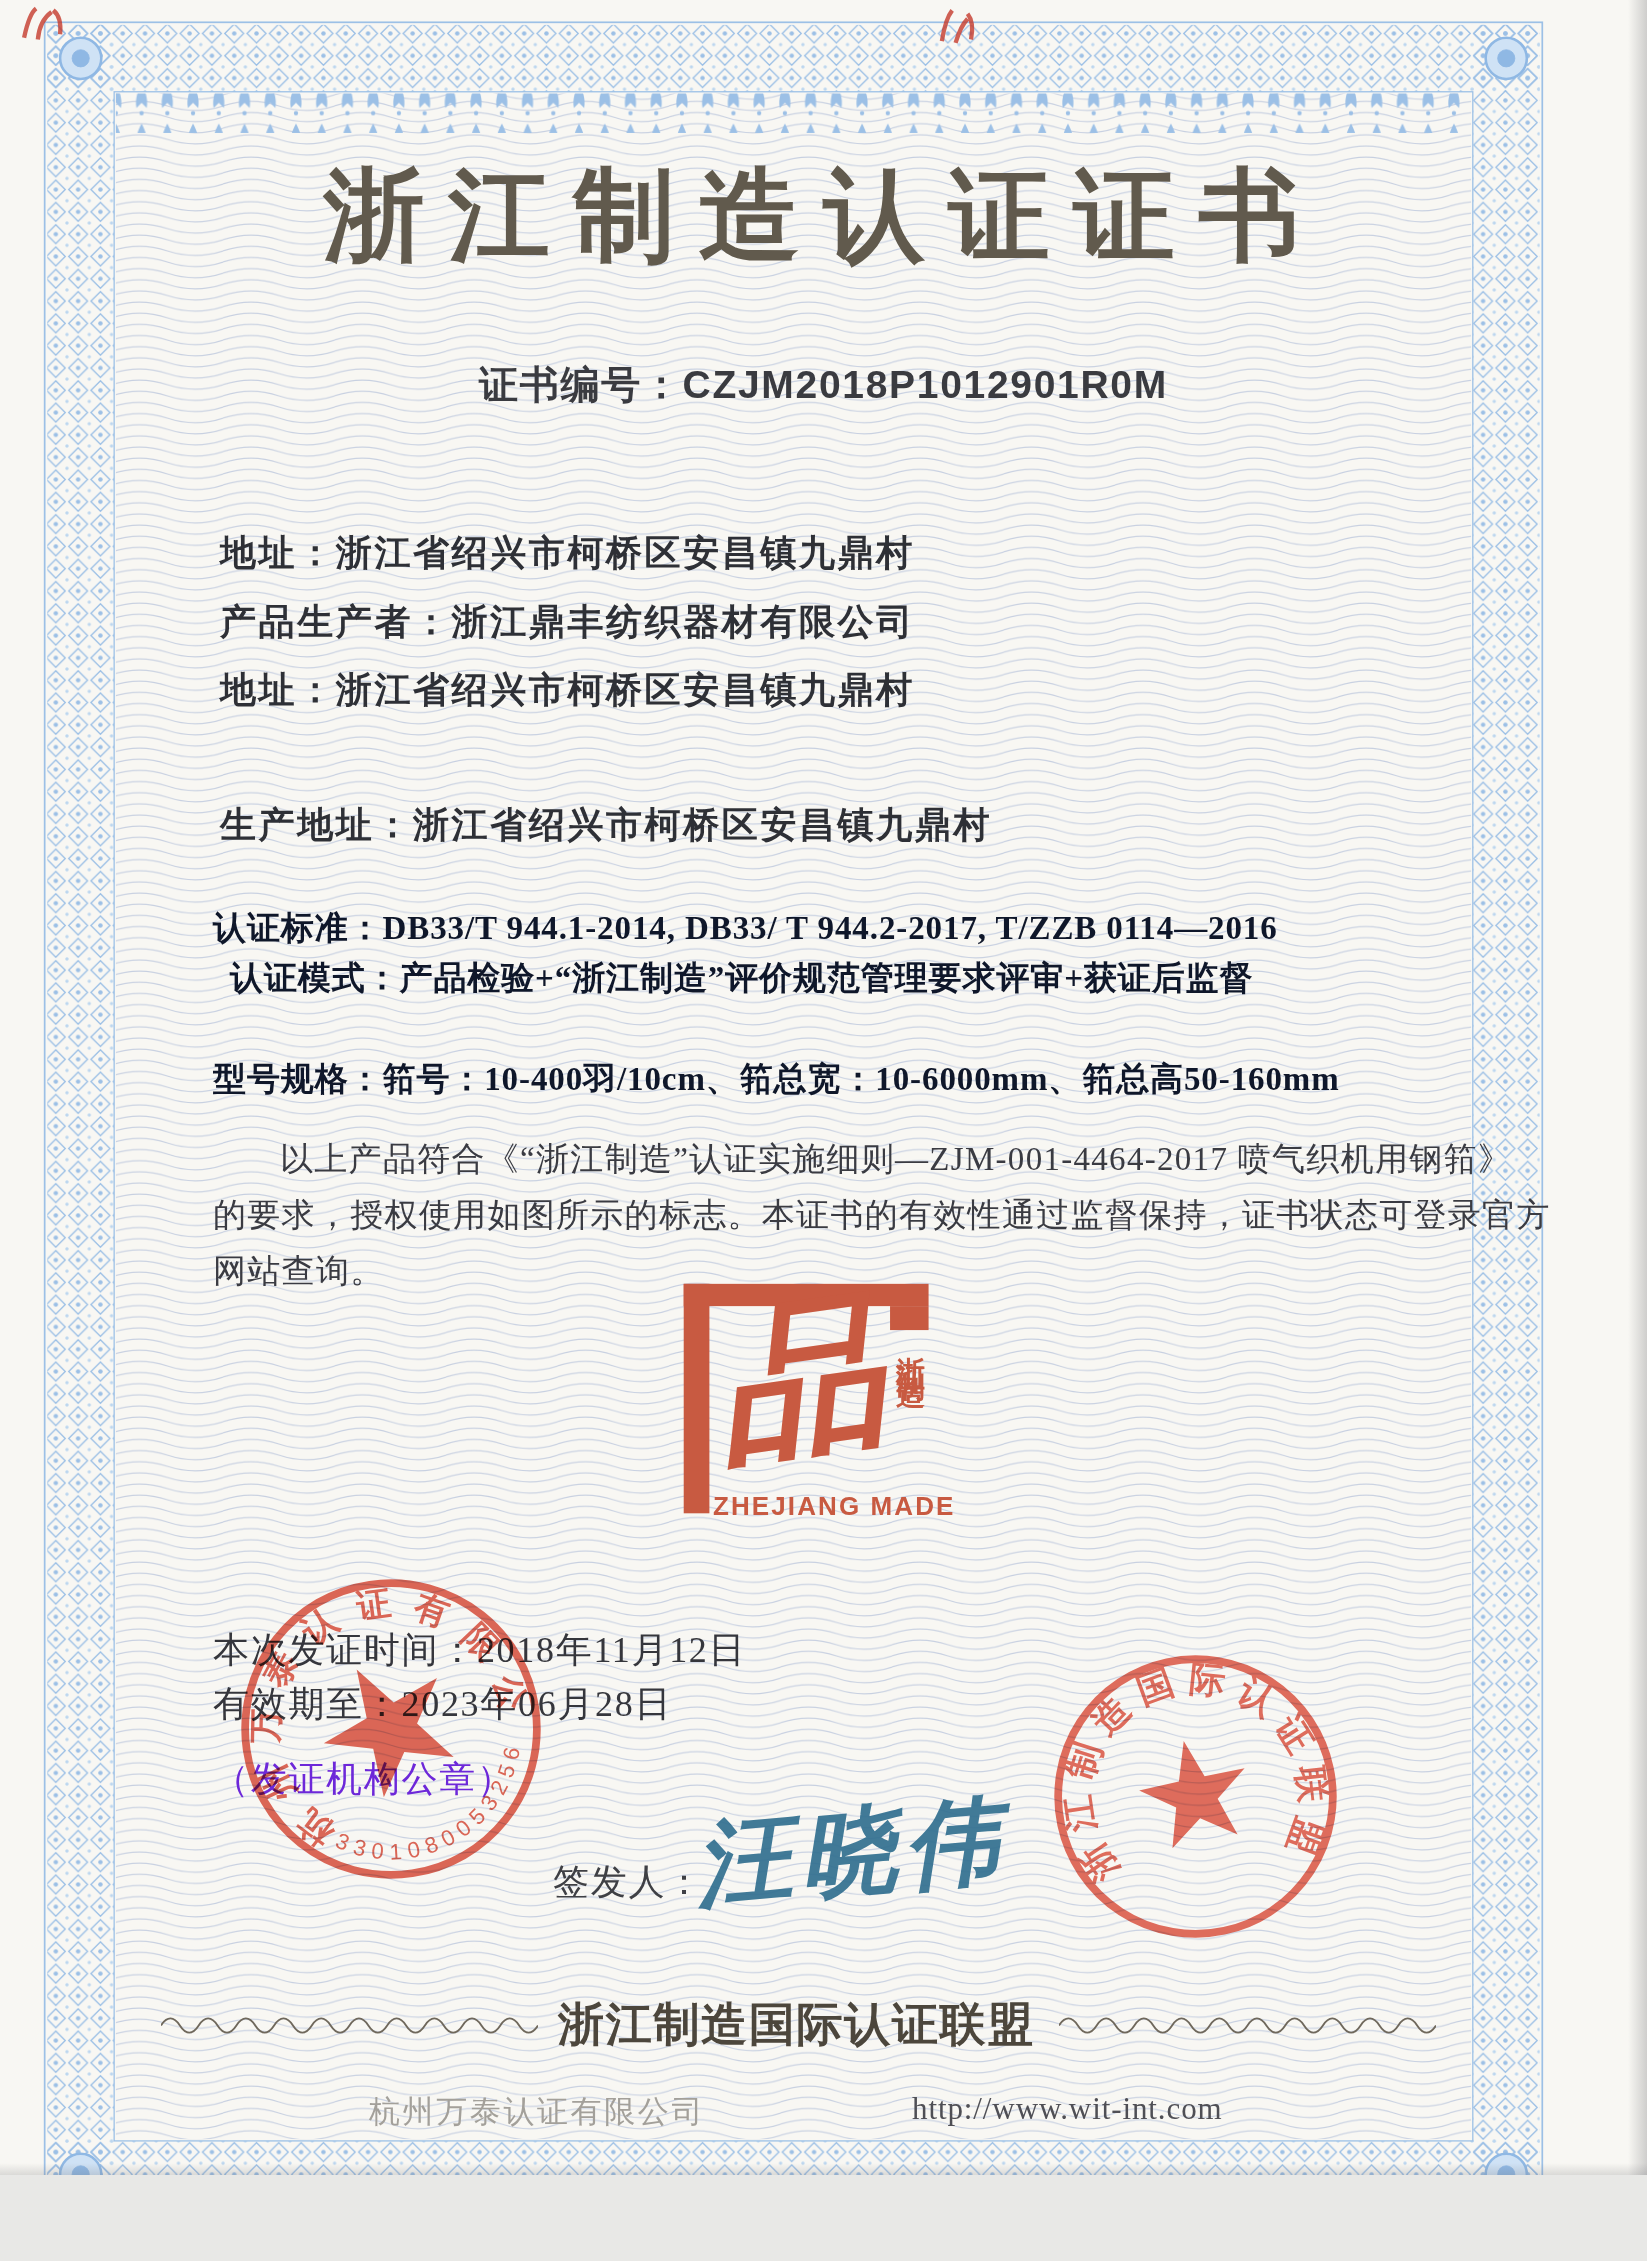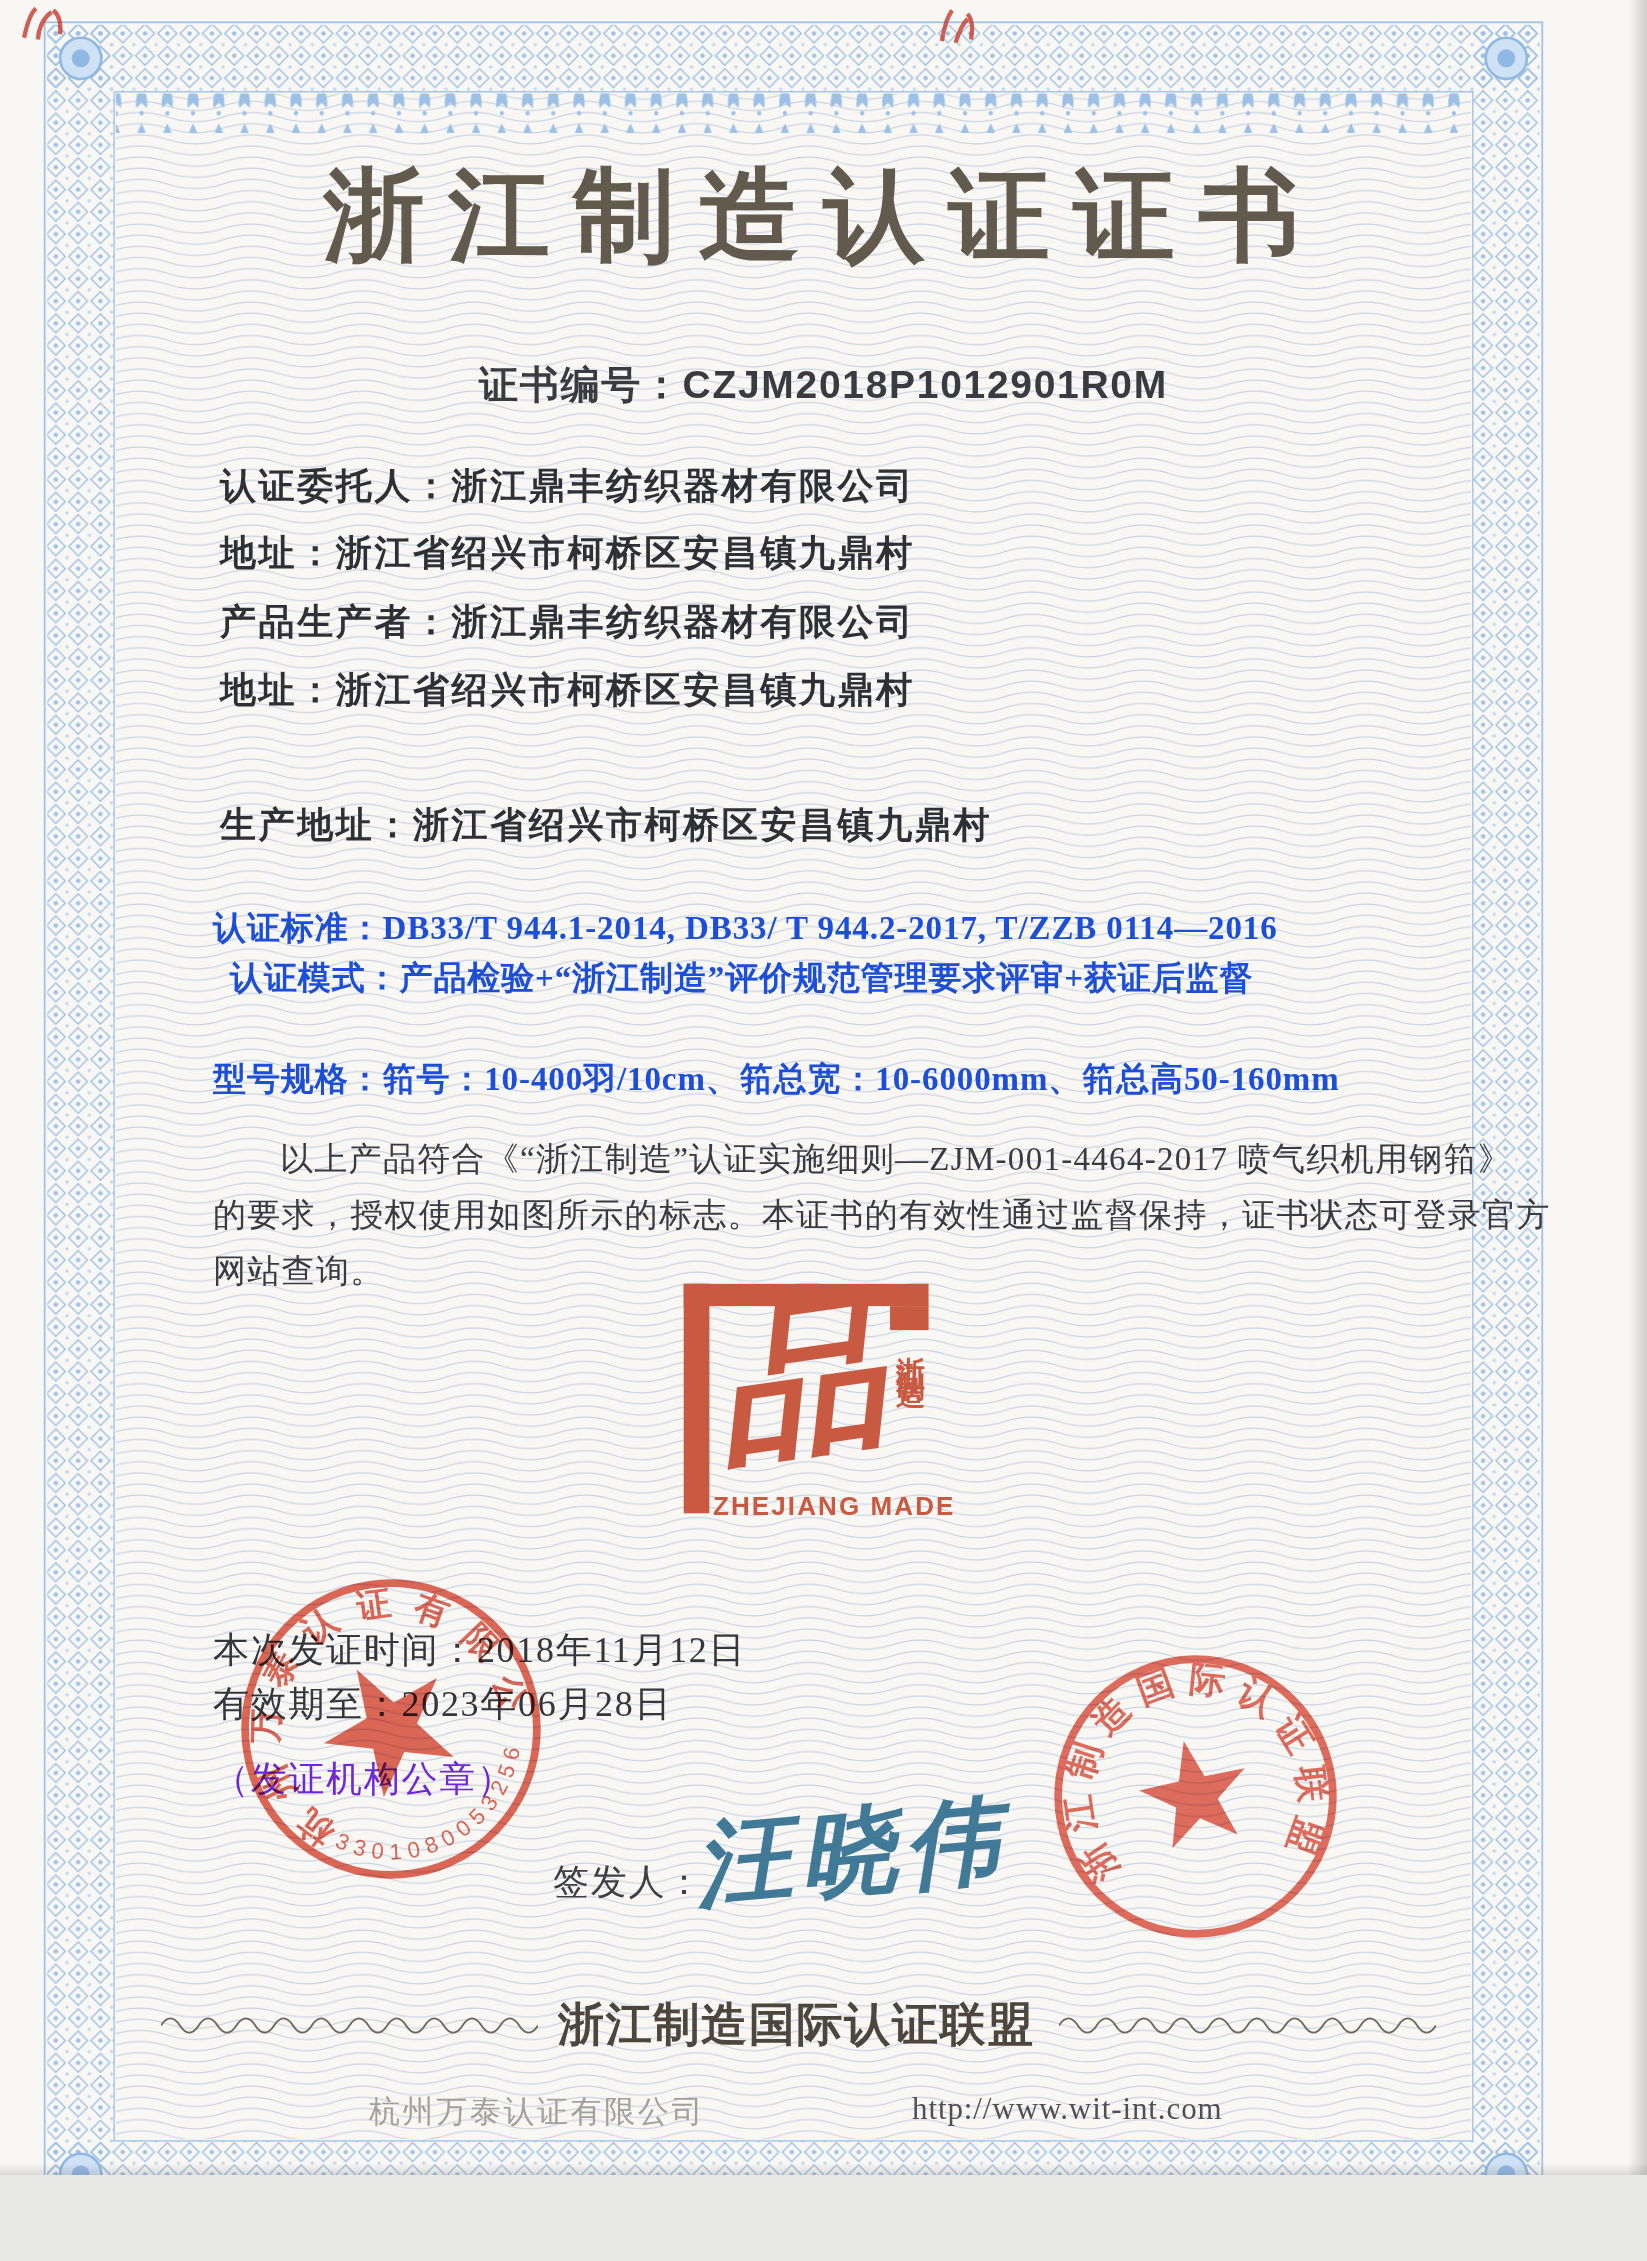"认证委托人：浙江鼎丰纺织器材有限公司" div.abs { html: <div> <span>认证委托人：</span><span>浙江鼎丰纺织器材有限公司</span></div> -> none }
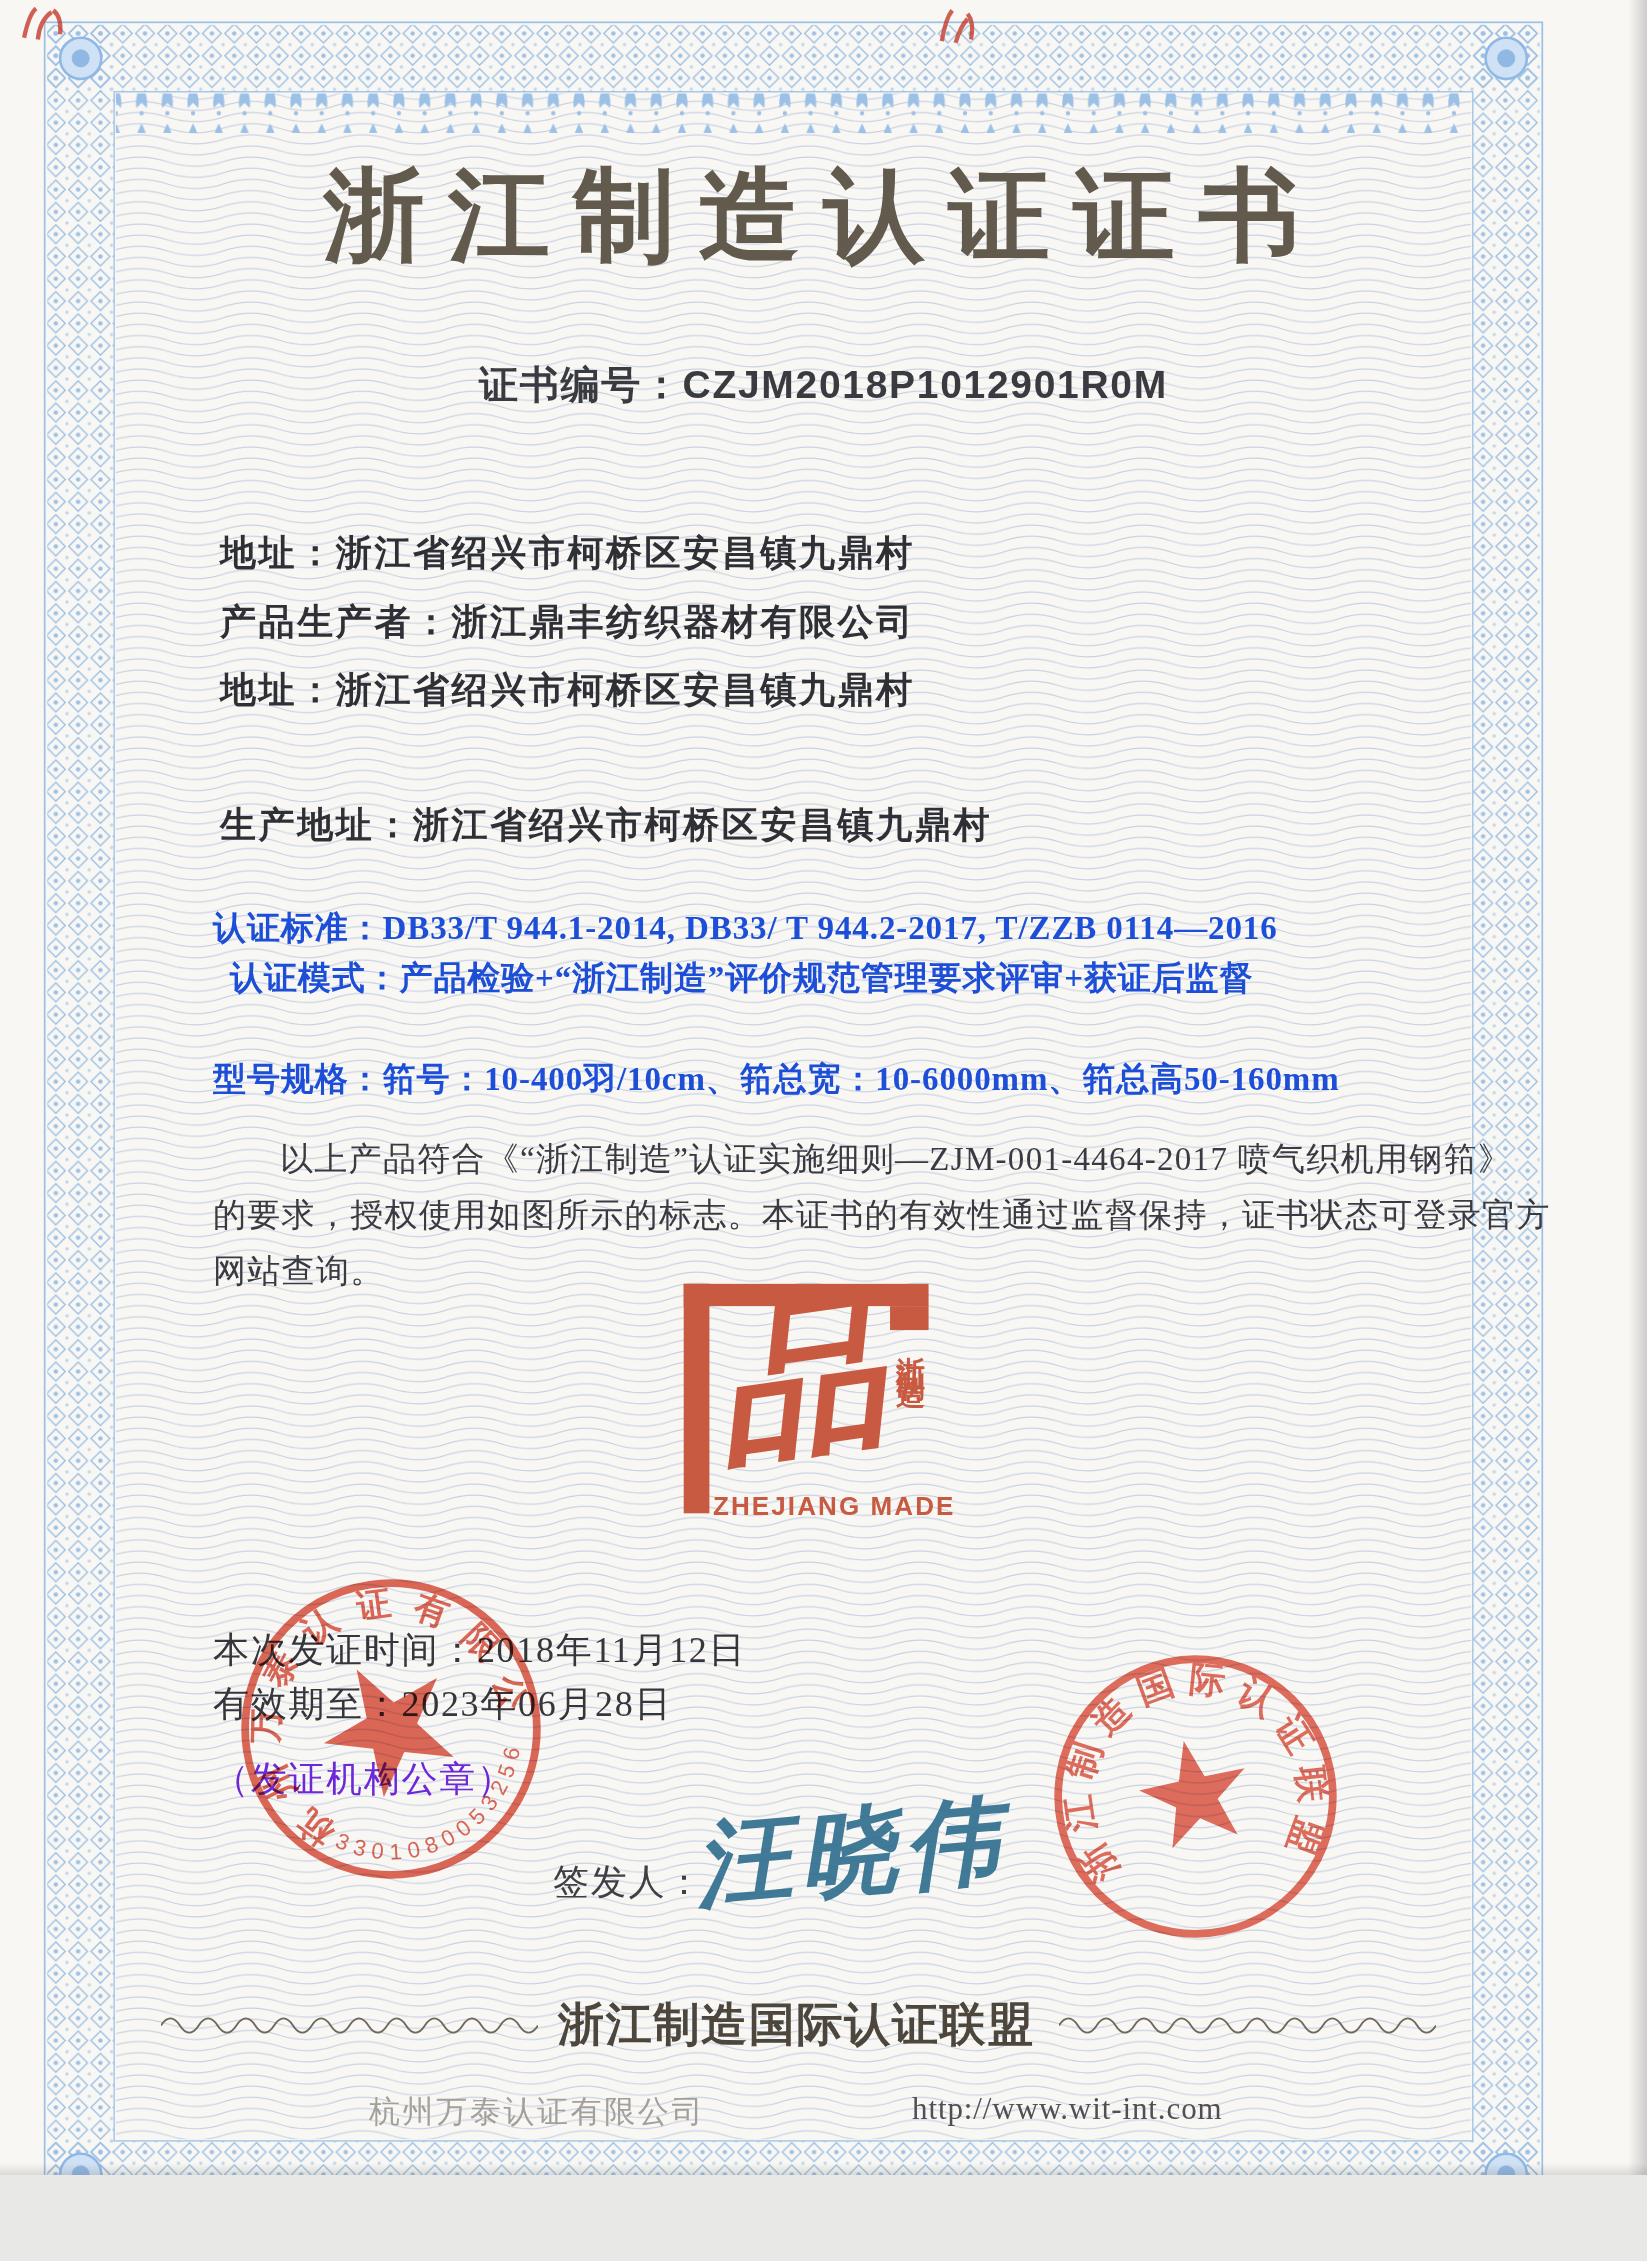"认证标准：DB33/T 944.1-2014, DB33/ T" .detail { color: #1d4ed8 -> #0f172a }
